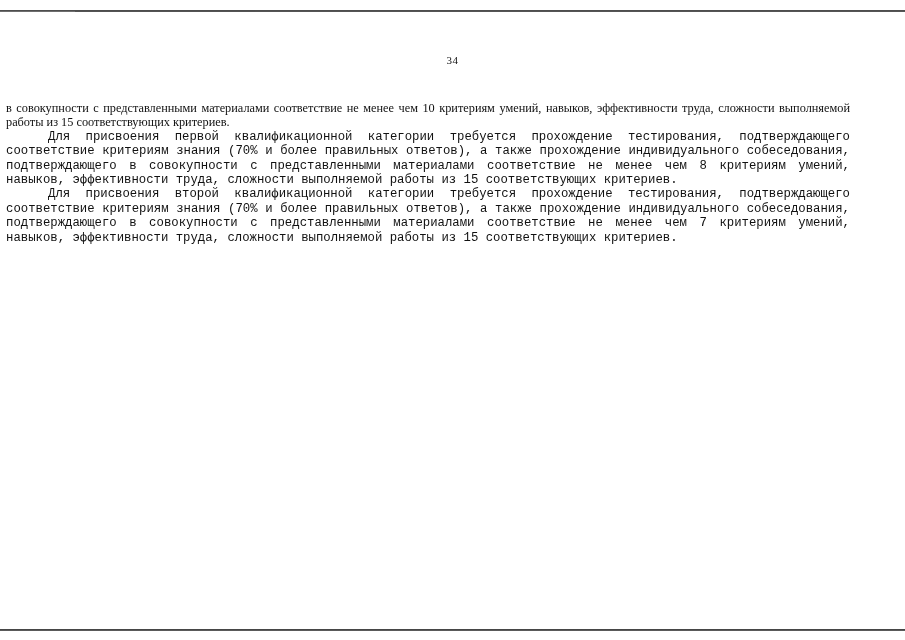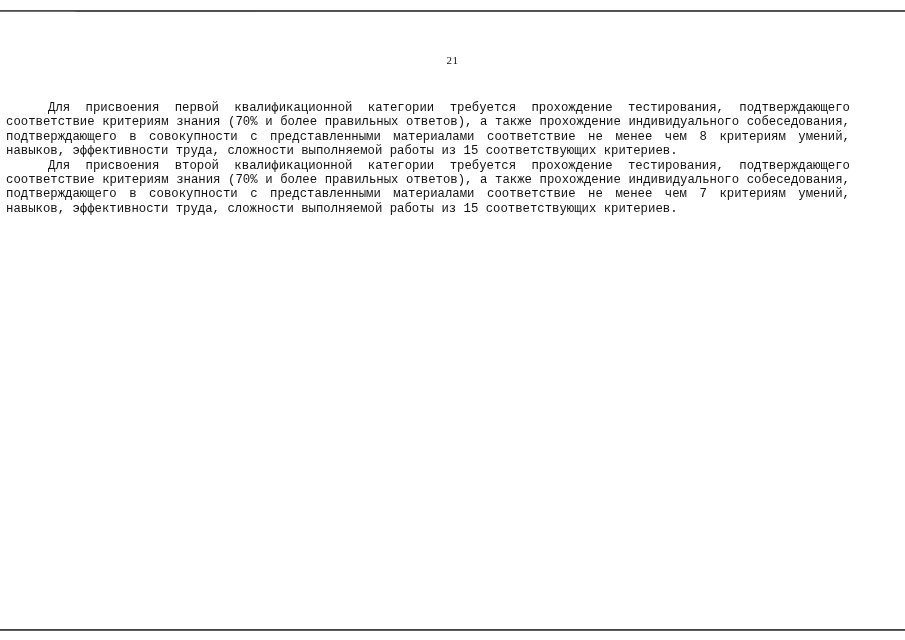"21" div.page-number { text: 21 -> 34 }
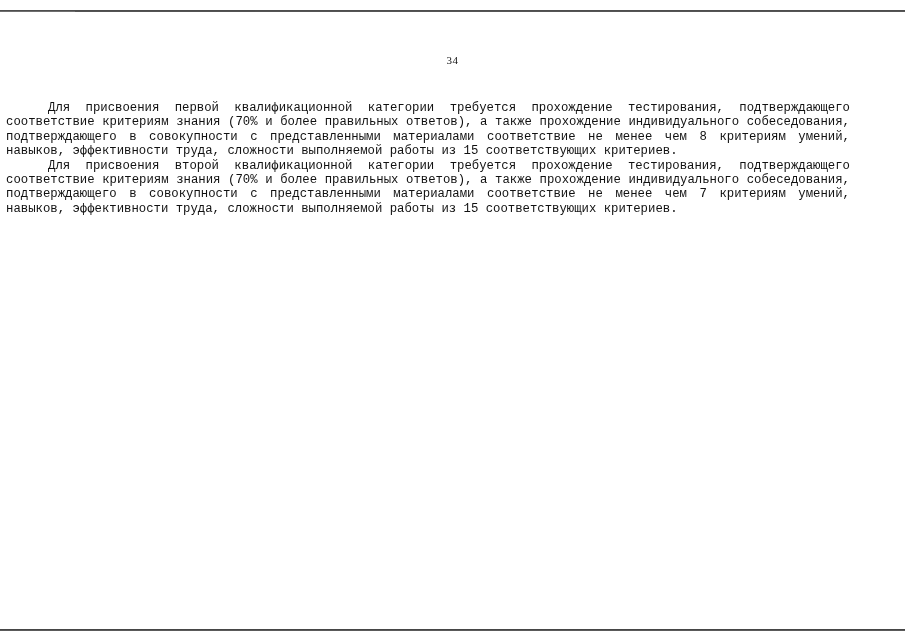"в совокупности с представленными" p { html: none -> <p>в совокупности с представленными материалами соответствие не менее чем 10 критериям умений, навыков, эффективности труда, сложности выполняемой работы из 15 соответствующих критериев.</p> }
